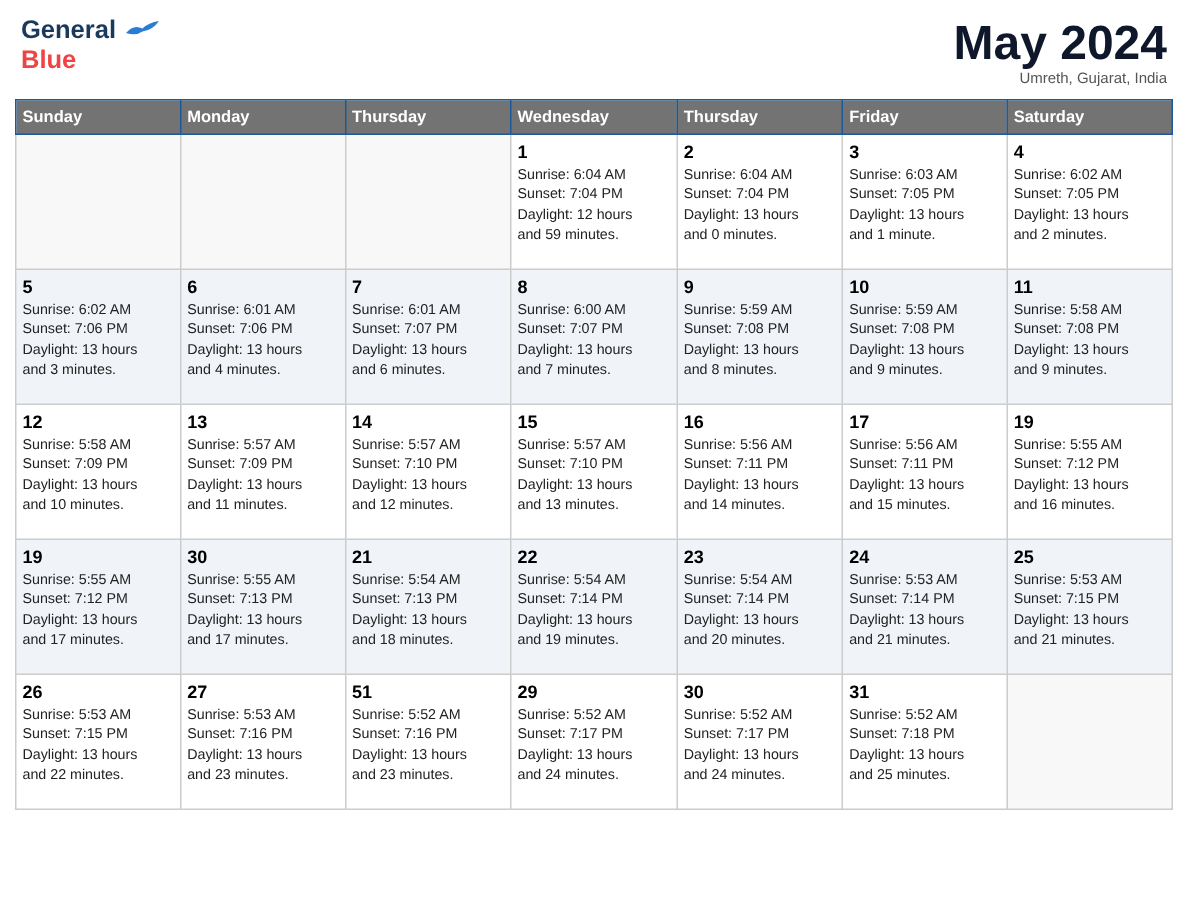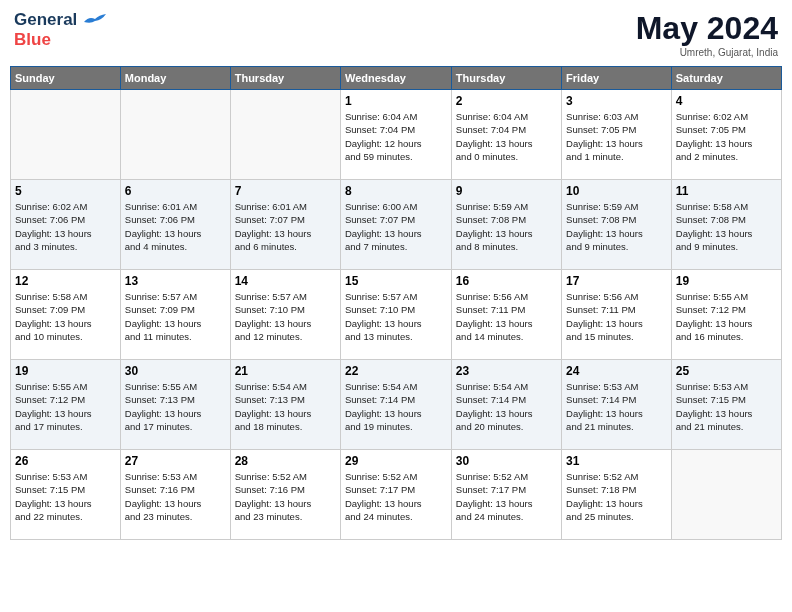"28" span.day-num { text: 28 -> 51 }
